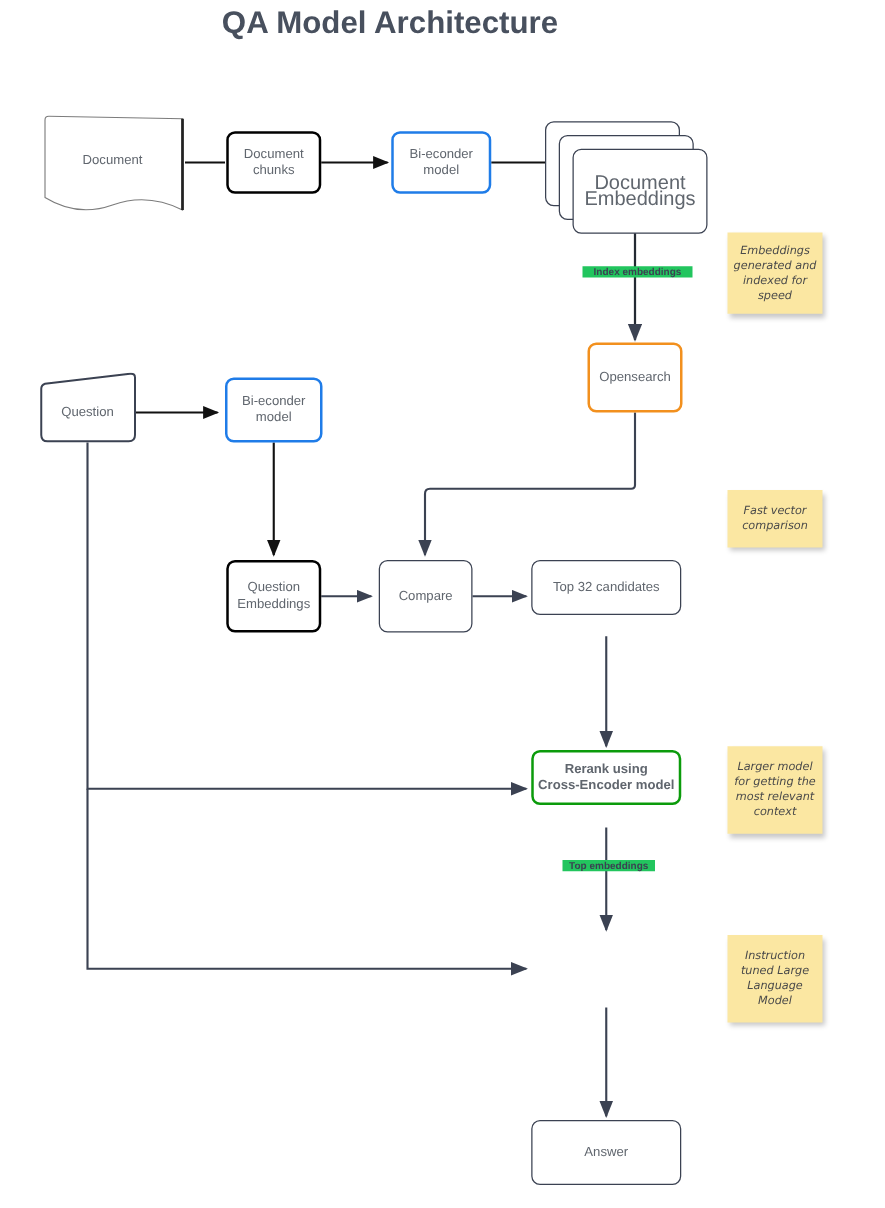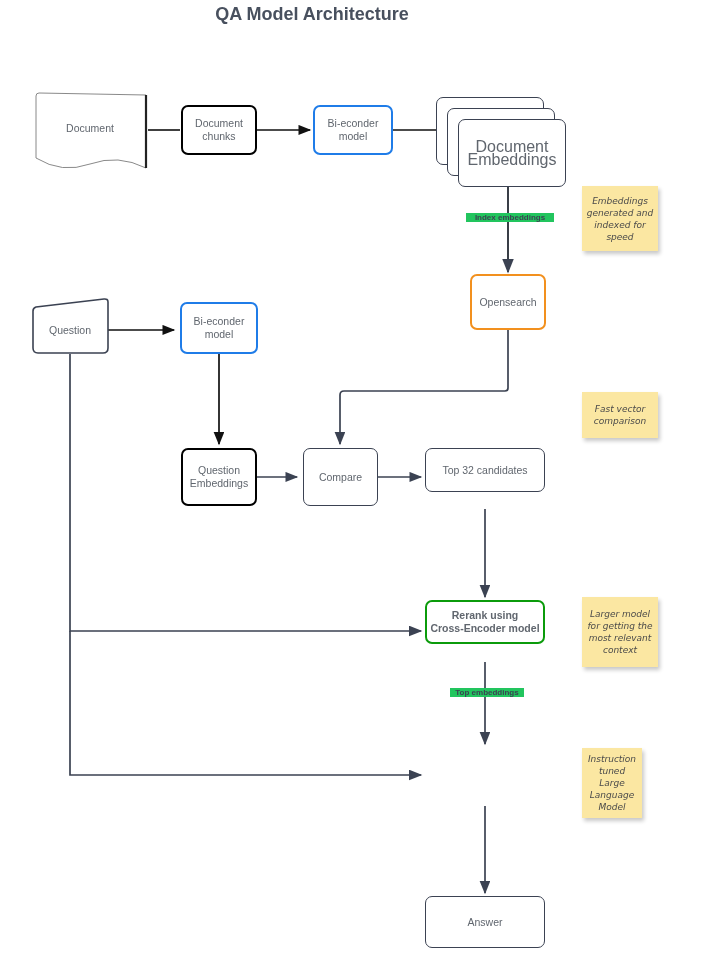"QA Model Architecture" .title { font-size: 18px -> 25px }
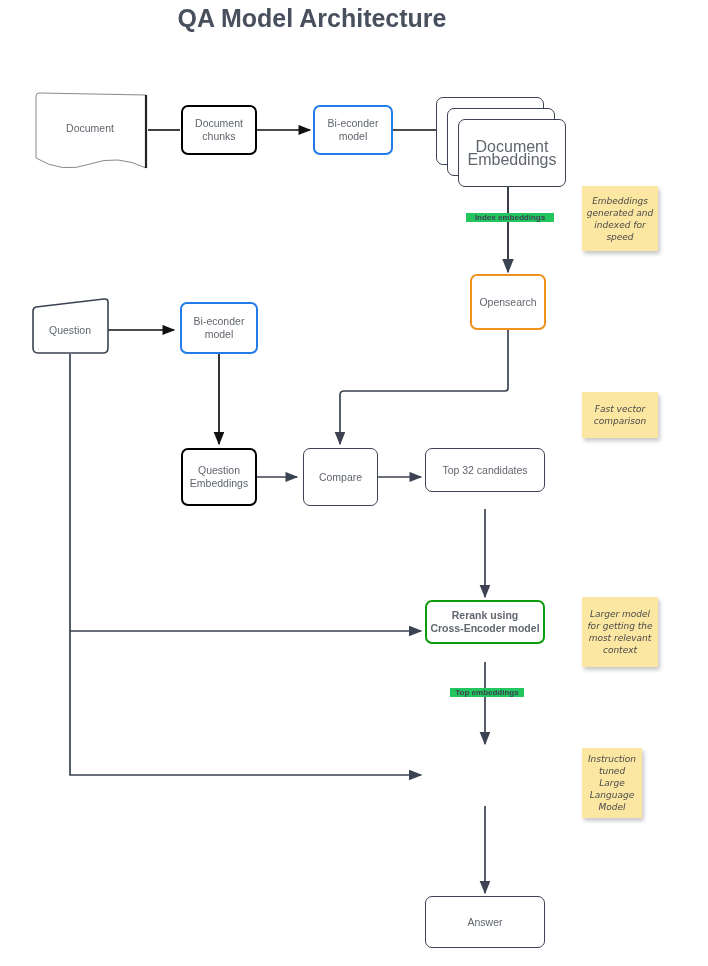"Instruction" div.note { width: 60px -> 76px }
